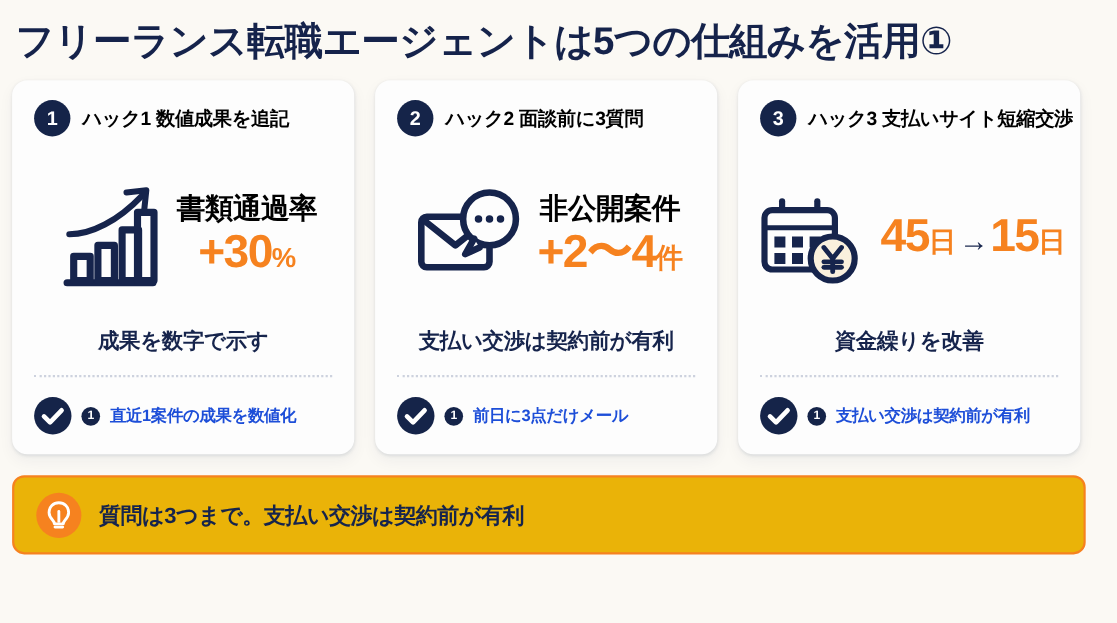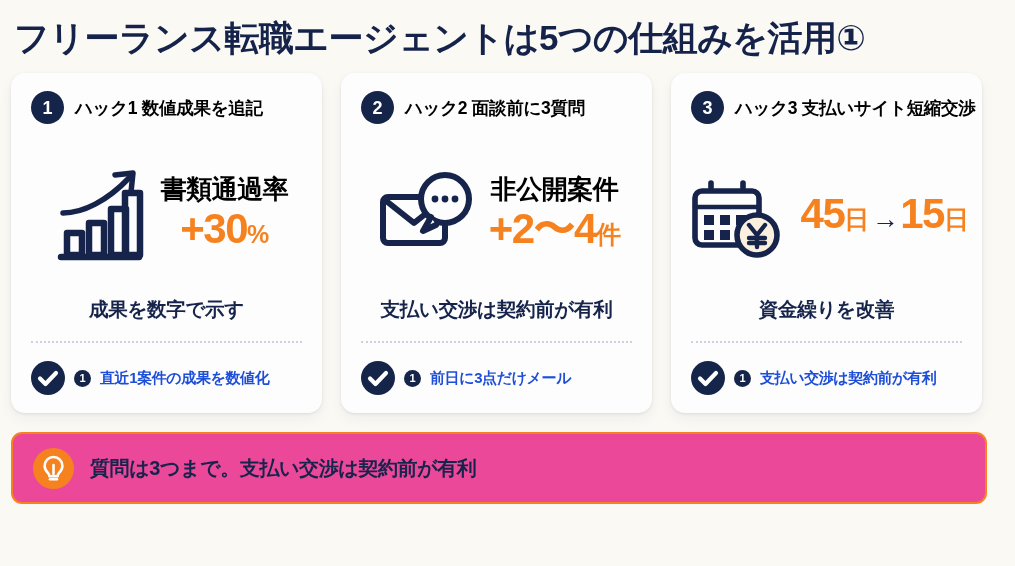"質問は3つまで。支払い交渉は契約前が有利" .banner { background: #ec4899 -> #eab308 }
